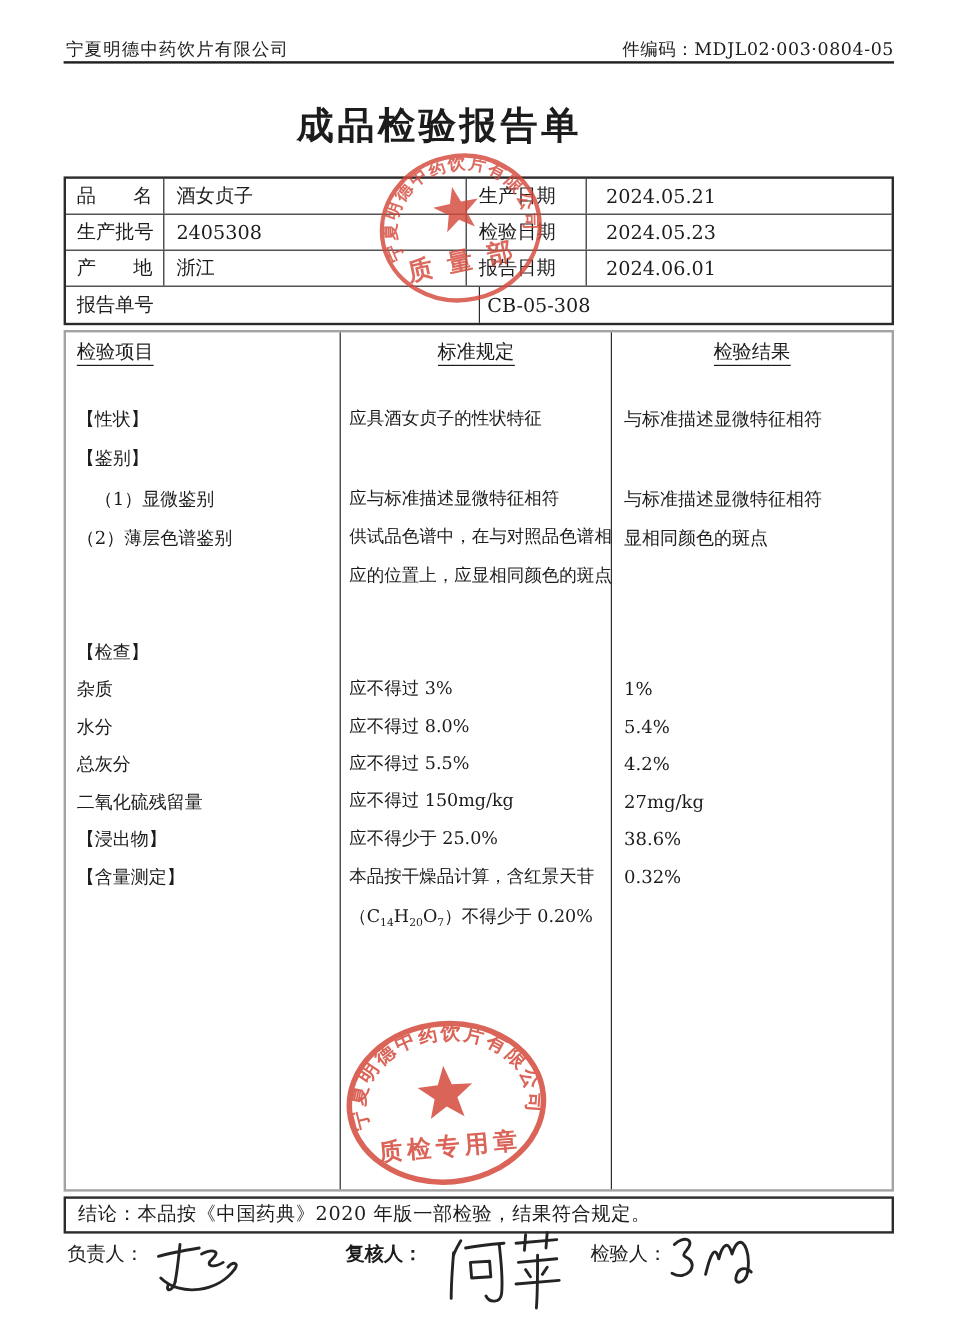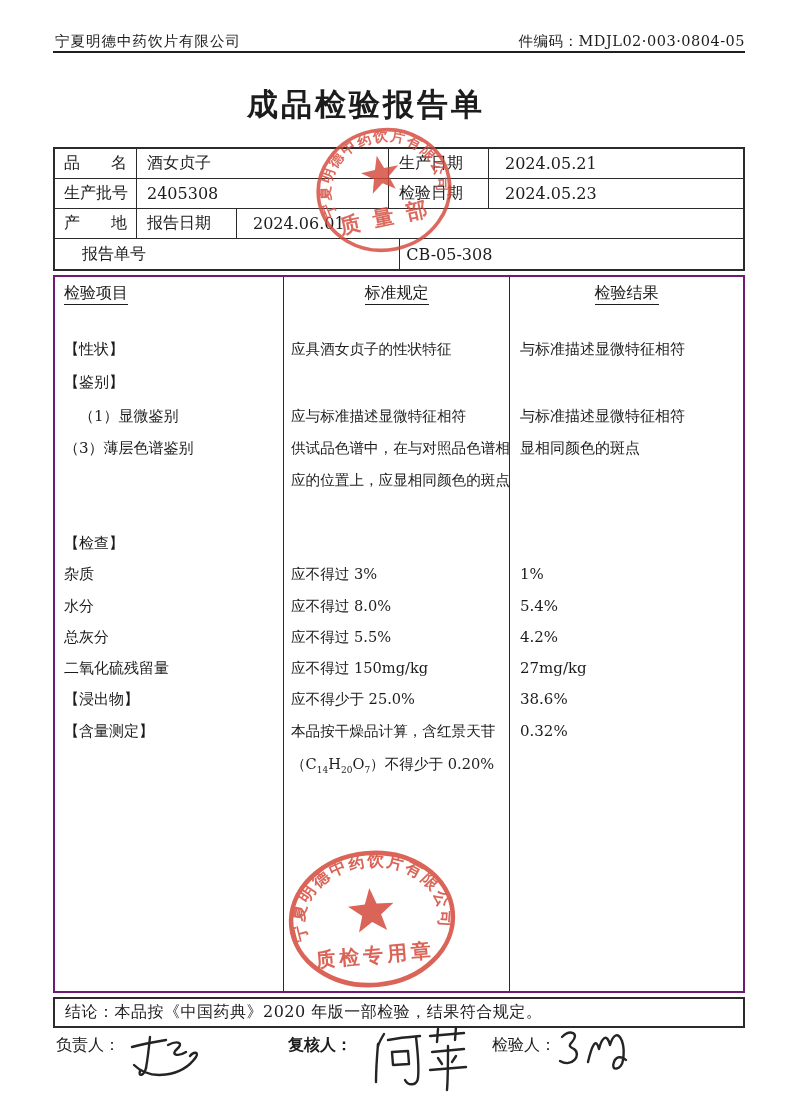"浙江" div.icell { html: none -> <div>浙江</div> }
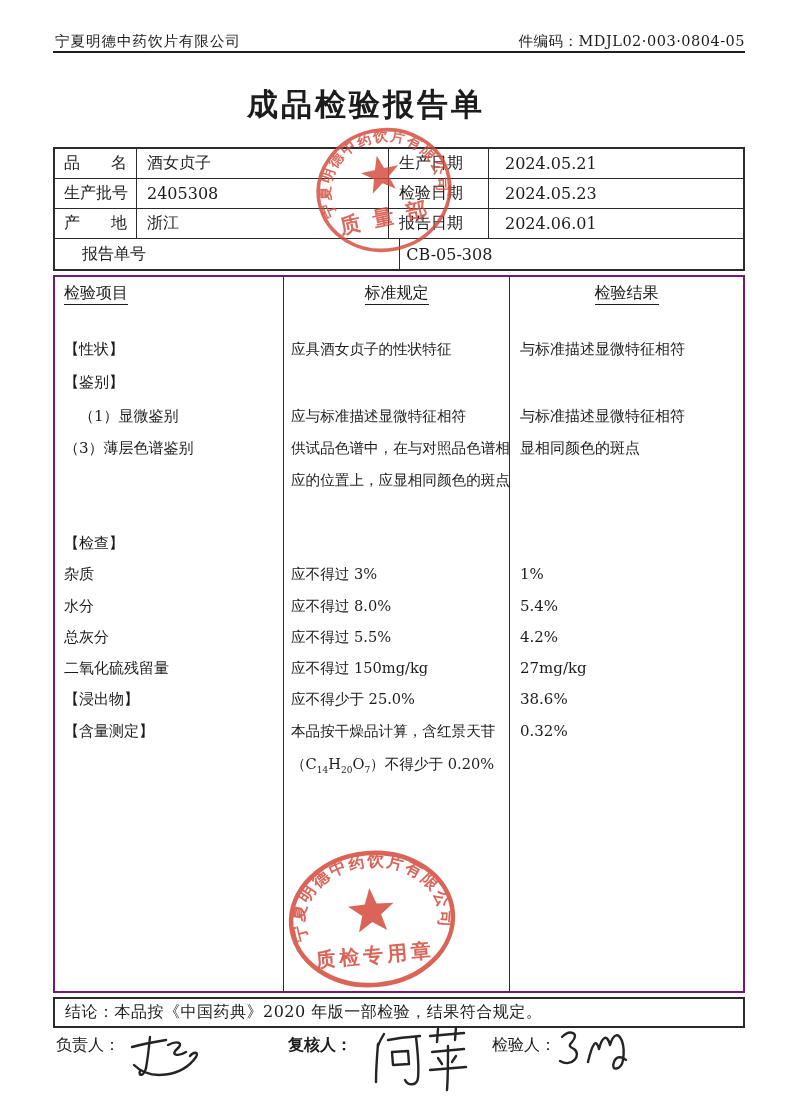"报告单号" .icell.lbl4 { padding-left: 27px -> 9px }
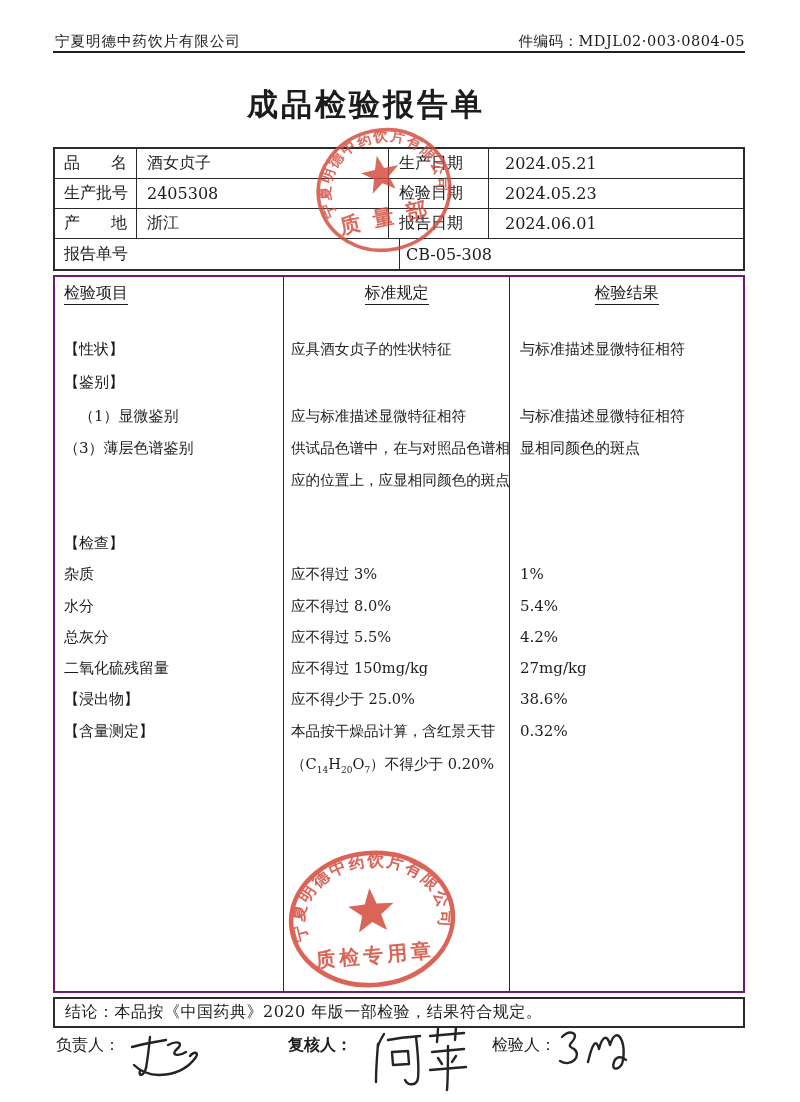"检验项目" #main-table { border: 2px solid #701a75 -> 2px solid #a3a3a3 }
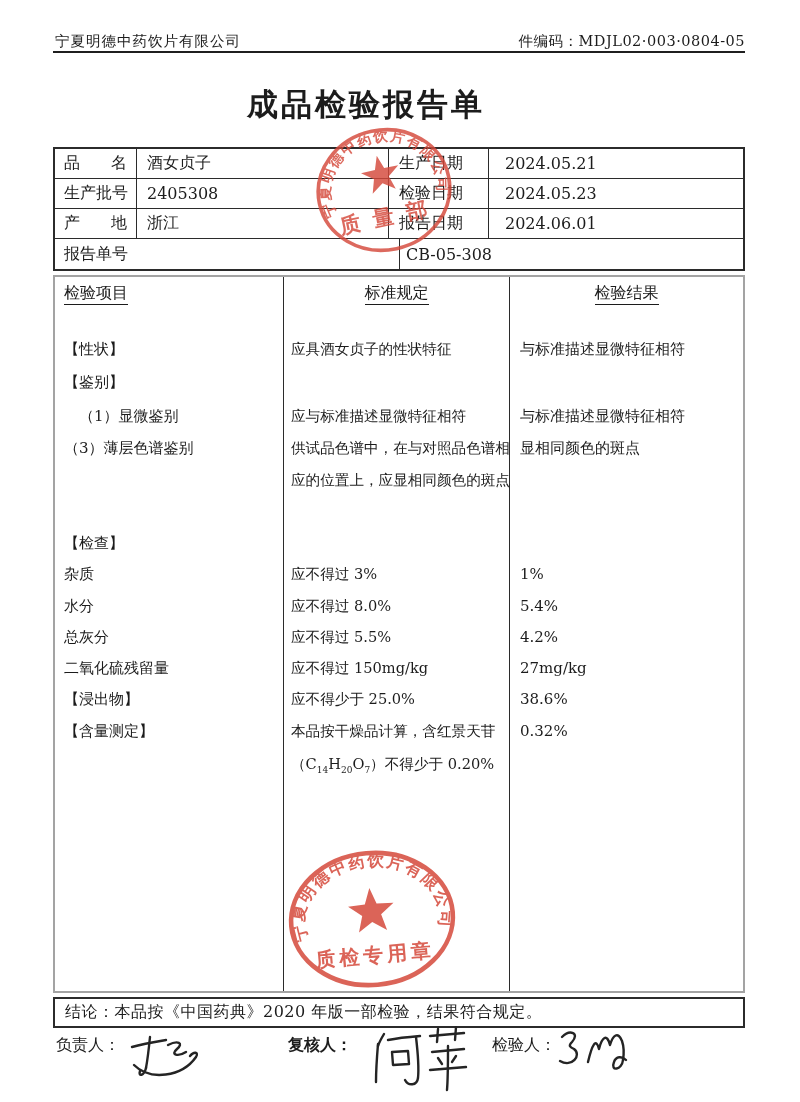"（3）薄层色谱鉴别" div.mline { text: 3 -> 2 }
